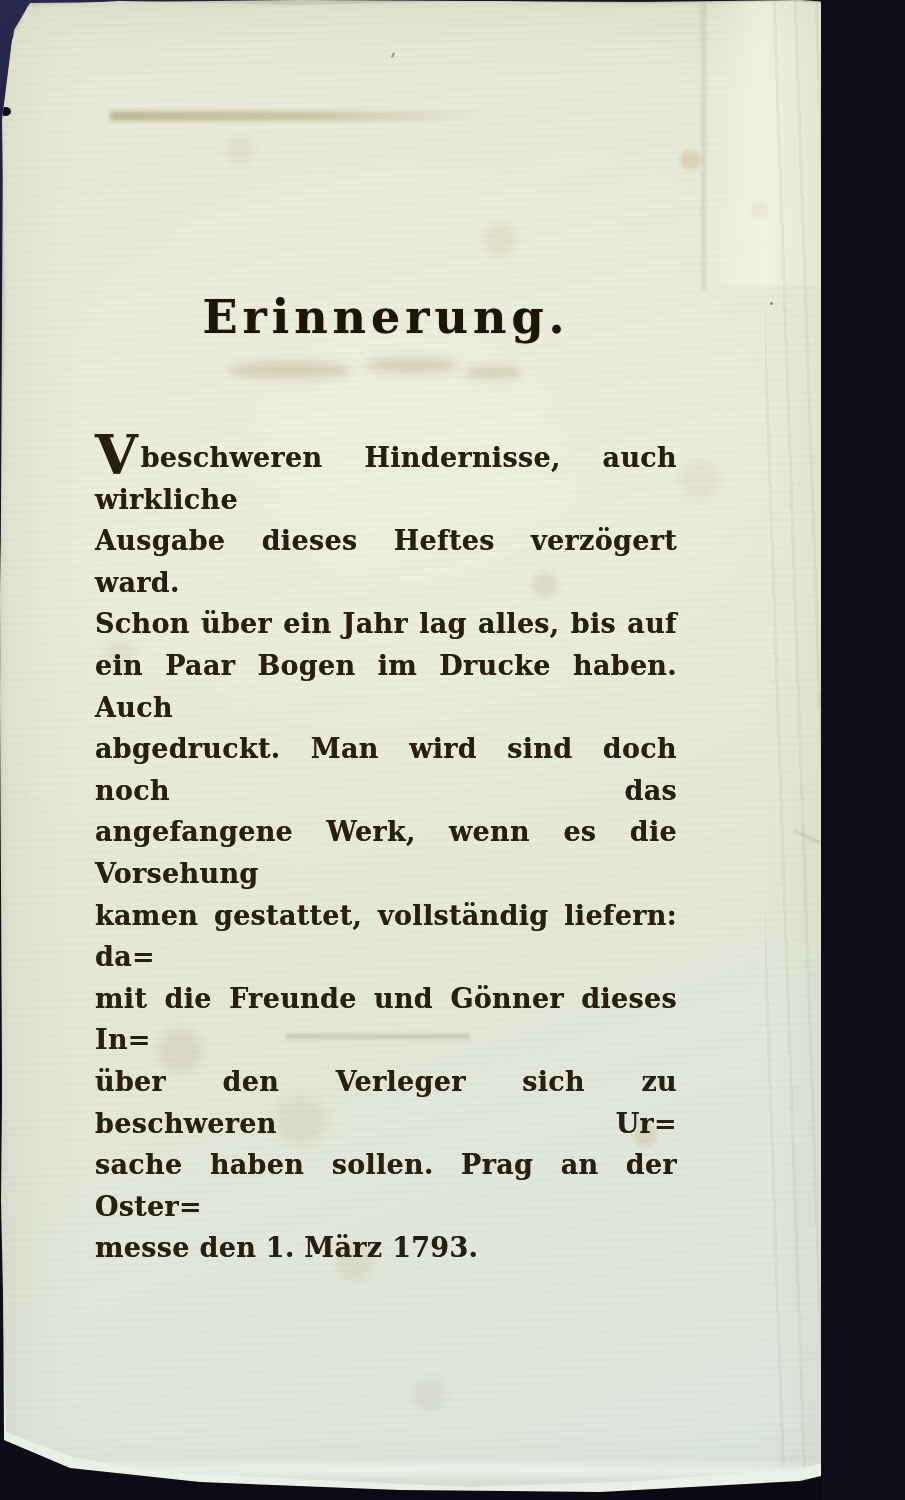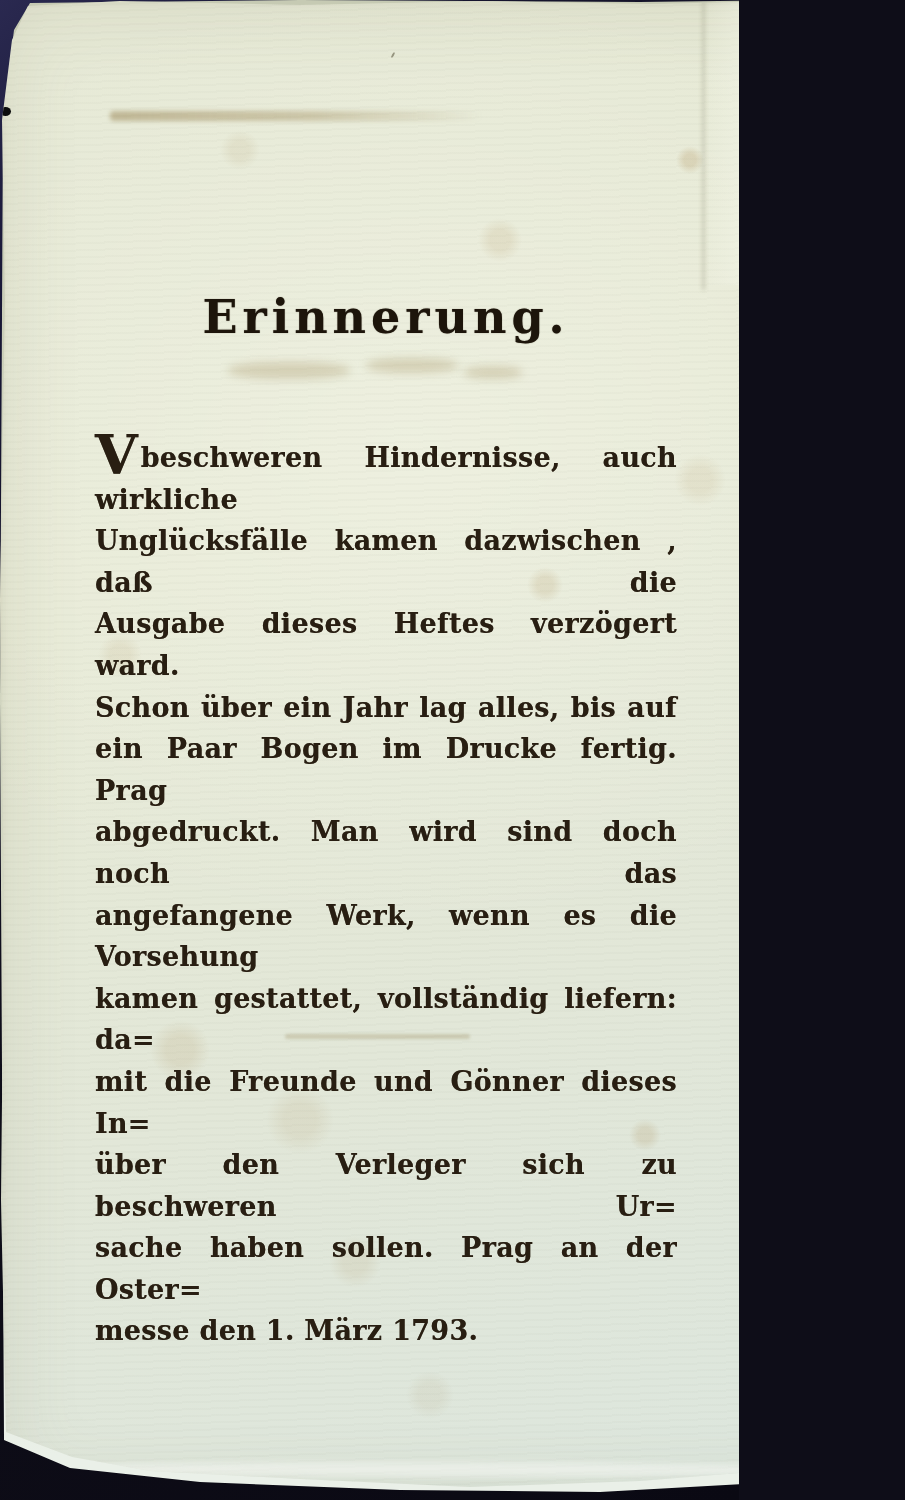"Erinnerung." .scene { width: 739px -> 821px }
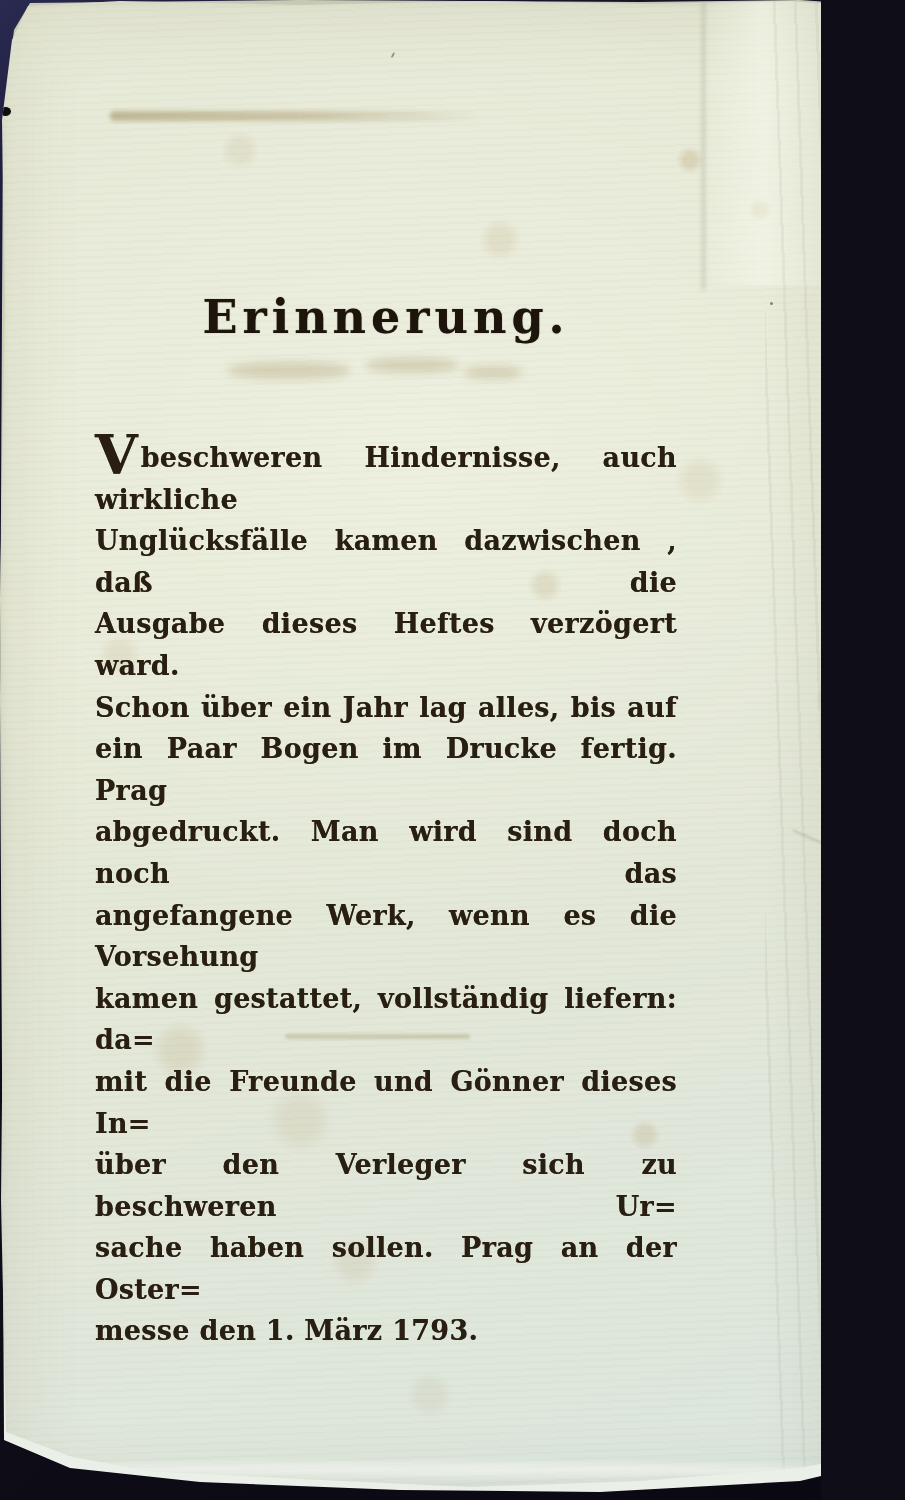"Unglücksfälle kamen dazwischen , daß" div.line { html: <div>Unglücksfälle kamen dazwischen , daß die</div> -> none }
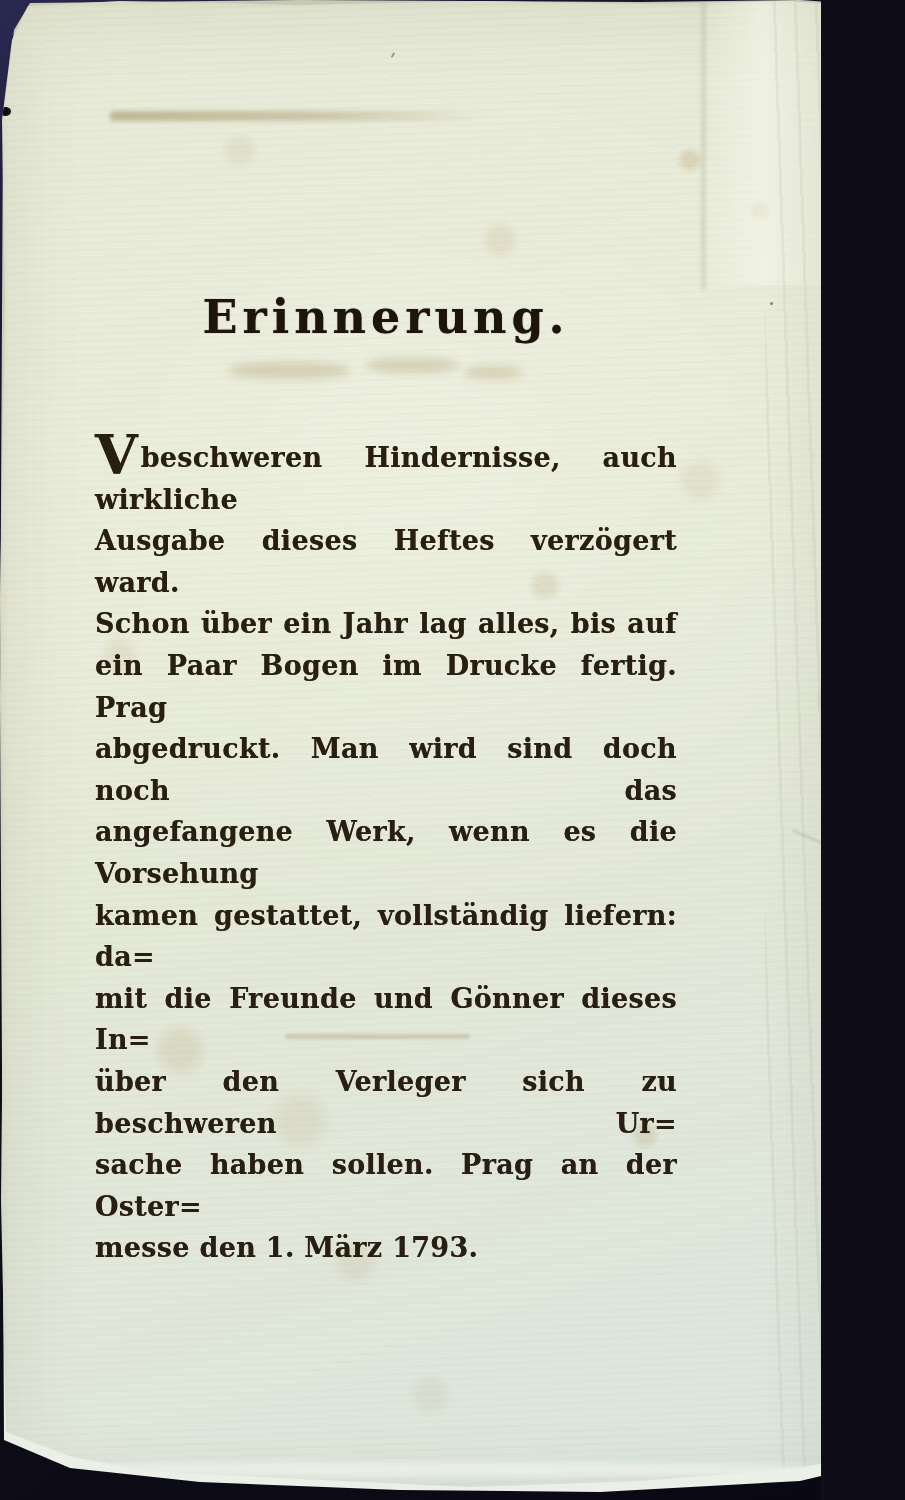"ein Paar Bogen im Drucke" div.line { text: fertig. Prag -> haben. Auch }
